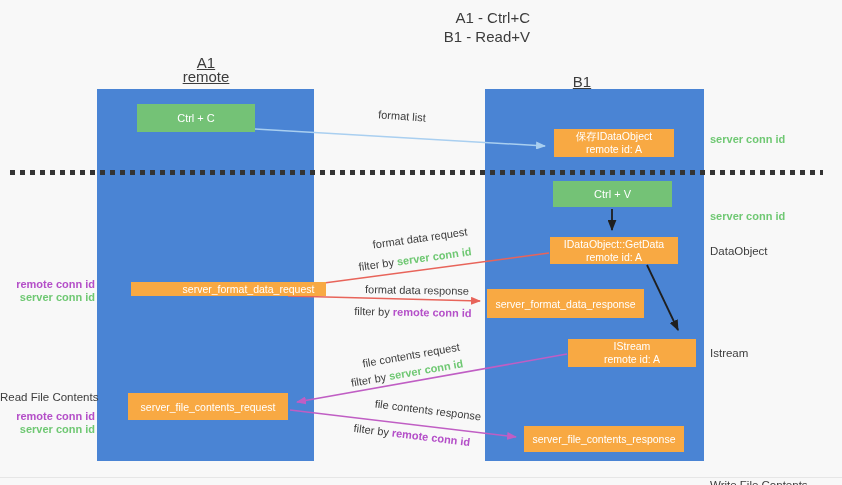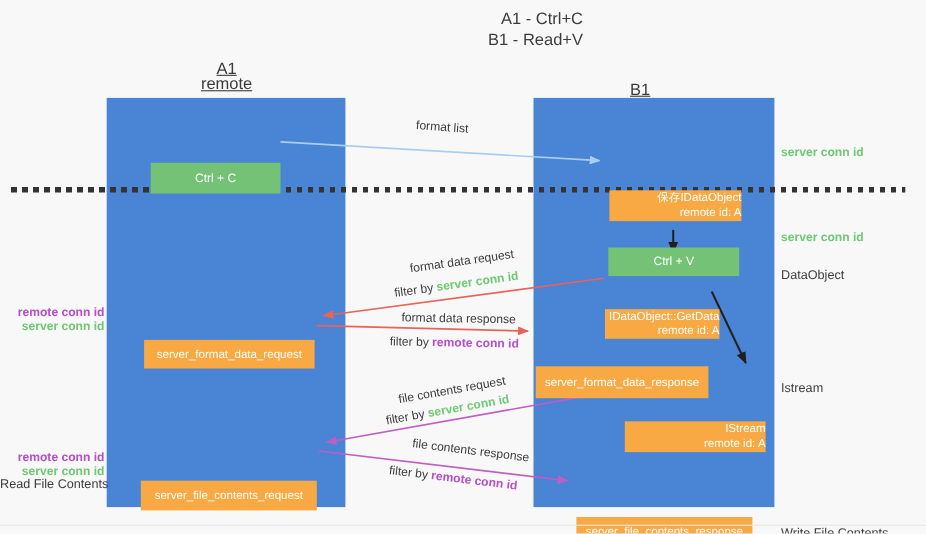"Ctrl + C" .node { margin-top: 44px -> none; text-align: right -> center }
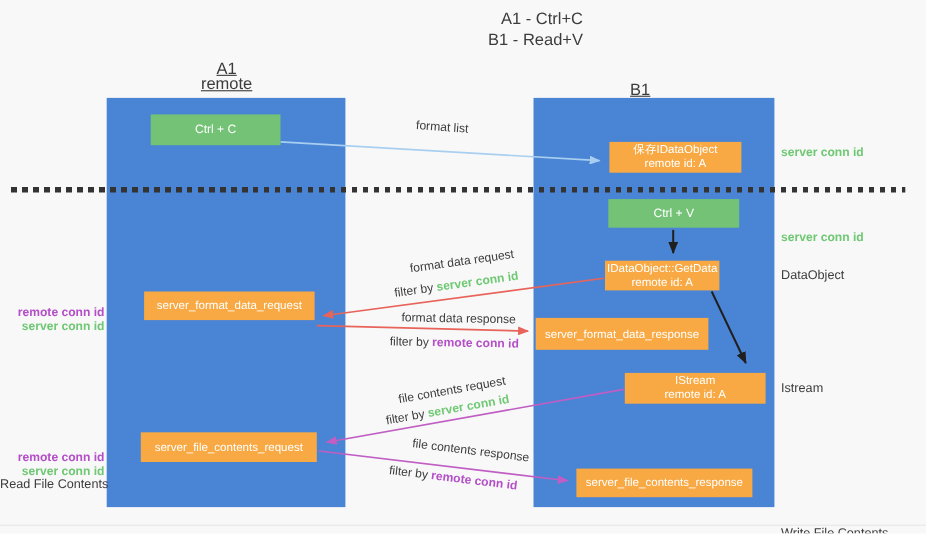"IDataObject::GetData" #node-idataobject-getdata { width: 104px -> 128px }
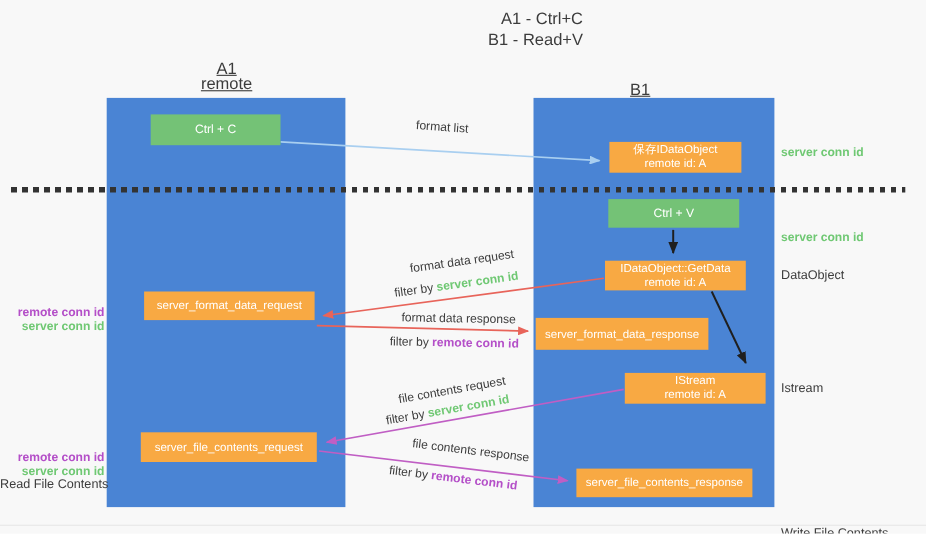"server_format_data_request" #node-server-format-data-request { height: 26px -> 14px; padding-left: none -> 40px; top: 265px -> 282px }
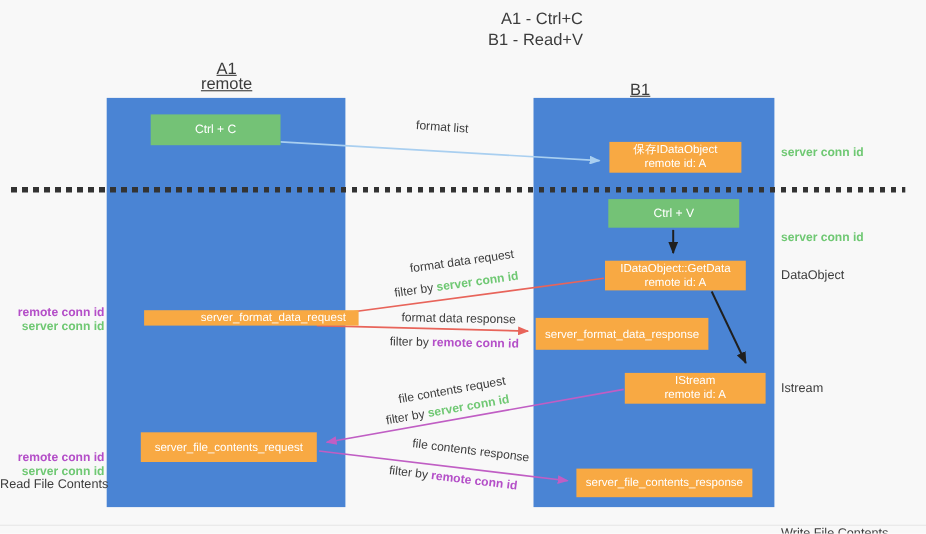"Read File Contents" div.ann-left { margin-top: 44px -> none }
